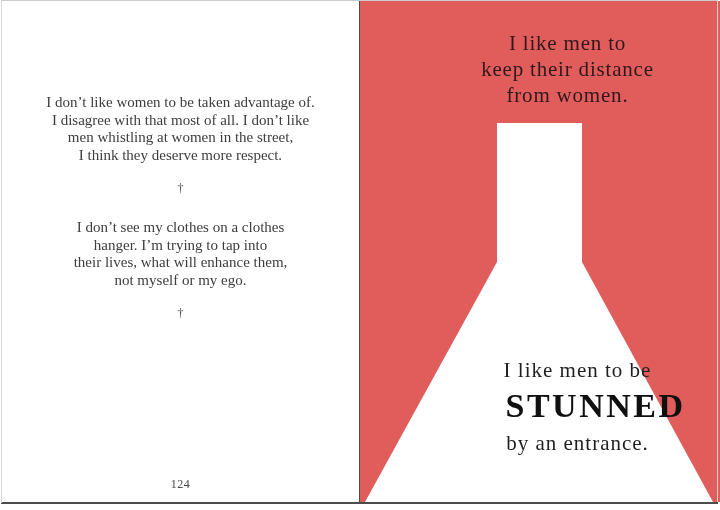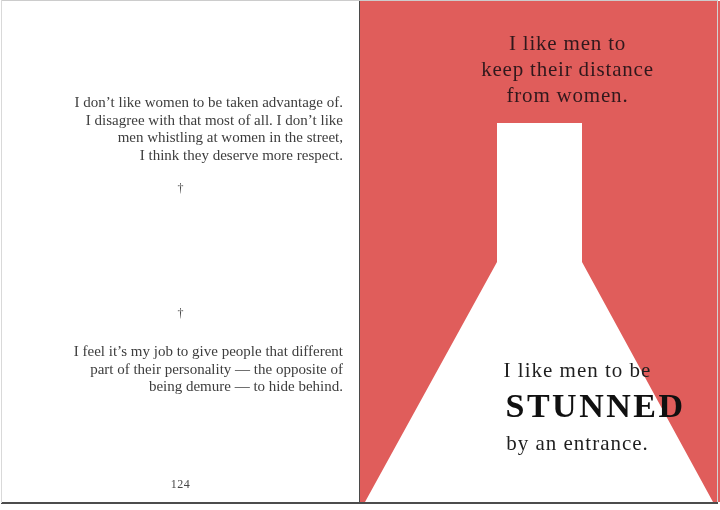"I don’t like women to" .quote { text-align: right -> center }
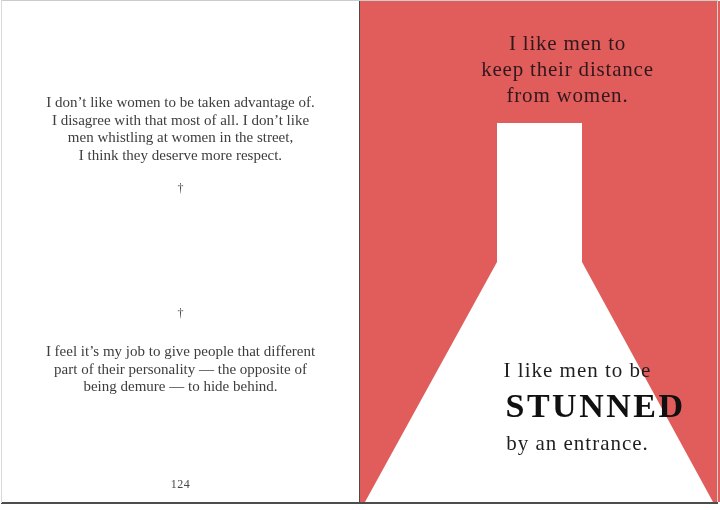"I don’t see my clothes" div.quote { html: none -> <div>I don’t see my clothes on a clothes hanger. I’m trying to tap into their lives, what will enhance them, not myself or my ego.</div> }
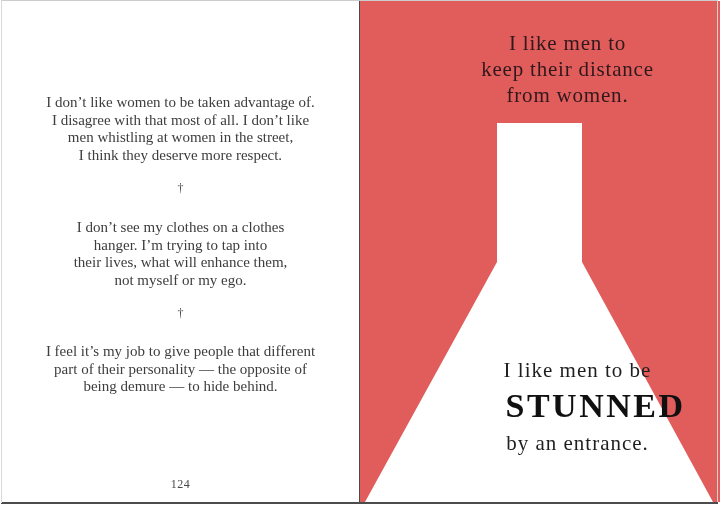"I feel it’s my job" div.quote { html: <div>I feel it’s my job to give people that different part of their personality — the opposite of being demure — to hide behind.</div> -> none }
